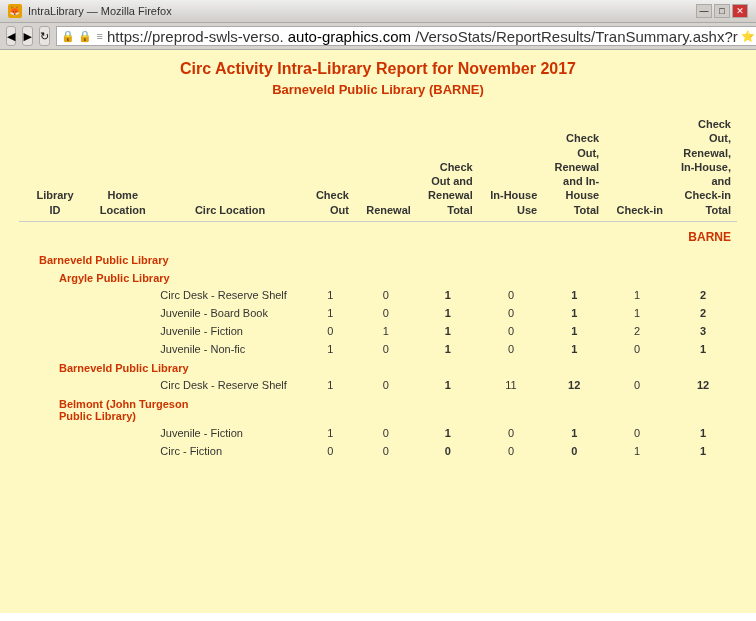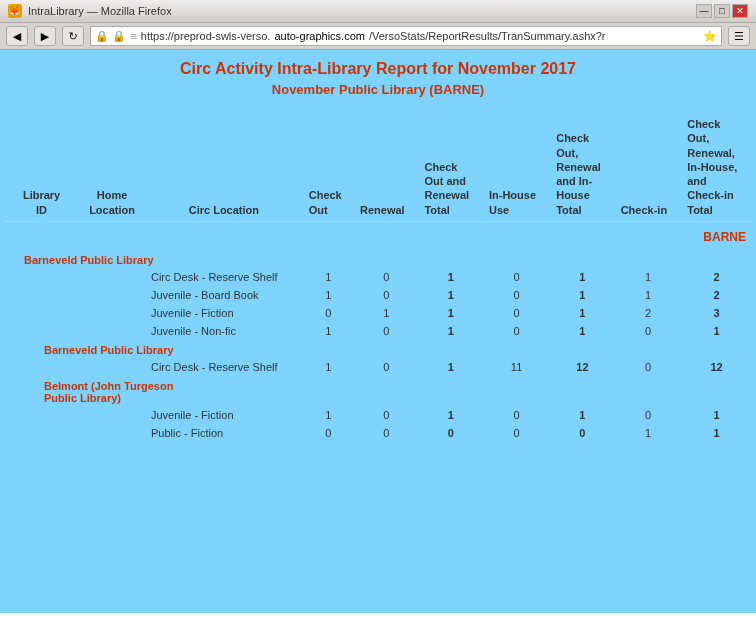"https://preprod-swls-verso." .address-text { font-size: 11px -> 15px }
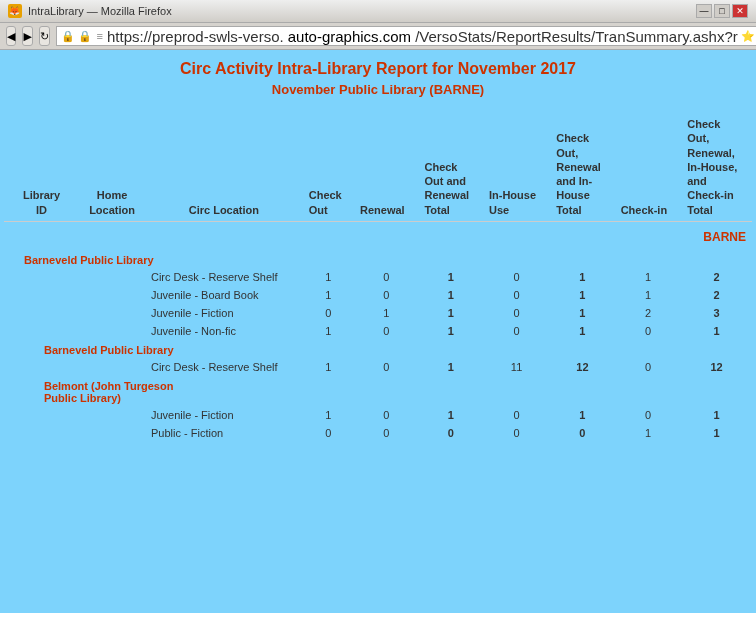"Circ Activity Intra-Library Report for" .page-content { background: #7dd3fc -> #fef9c3; padding: 10px 4px -> 10px 19px }
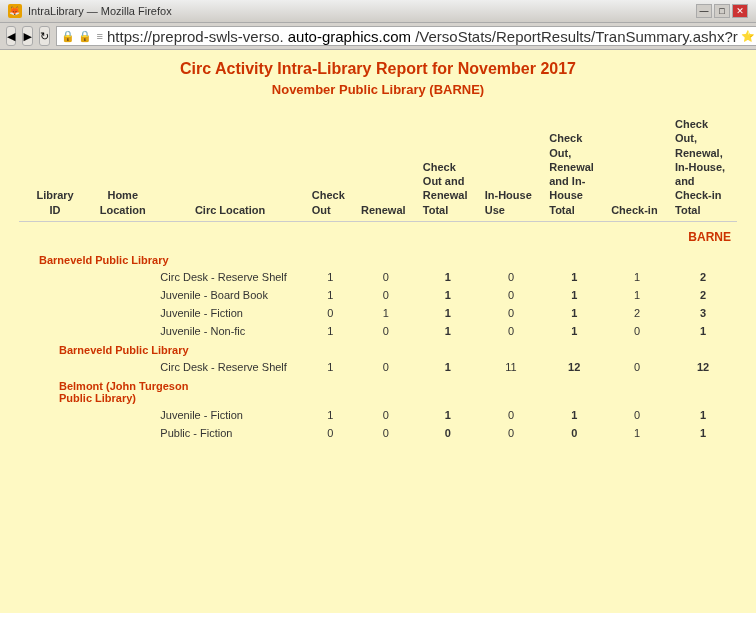"November Public Library (BARNE)" div.report-subtitle { text: November -> Barneveld }
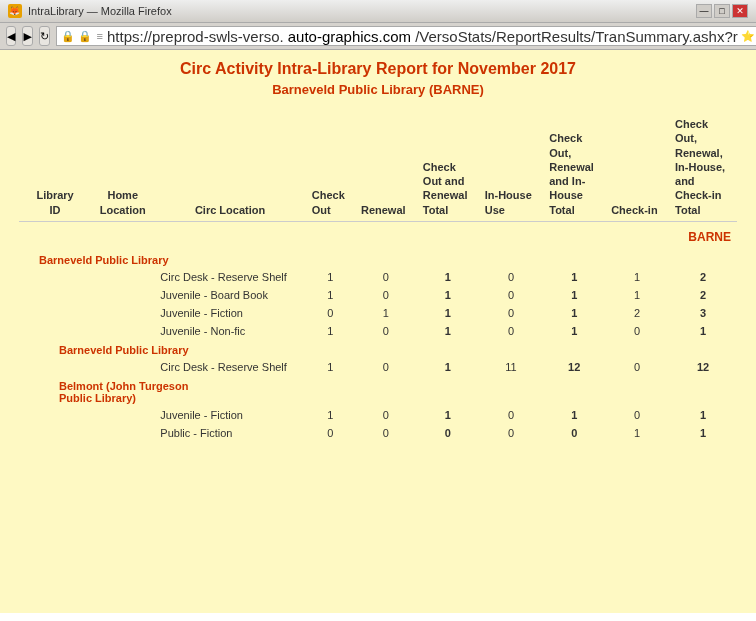"Check" .report-table th.num-col { text-align: left -> right }
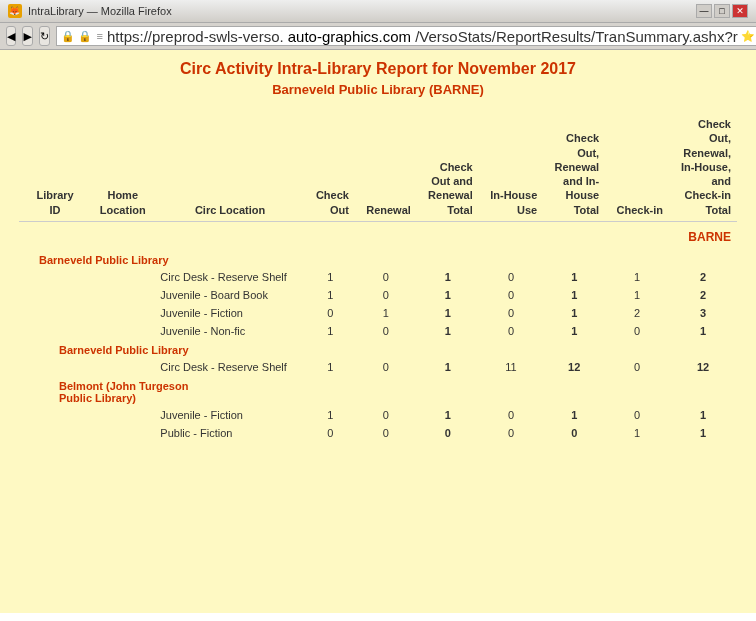"Argyle Public Library" tr.subgroup-header { html: none -> <tr> <td>Argyle Public Library</td> </tr> }
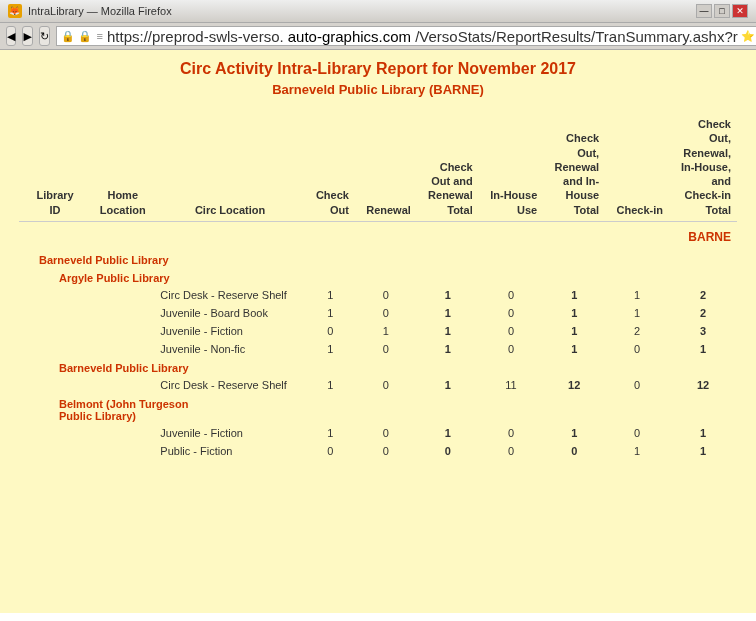"Public - Fiction" td { text: Public -> Circ }
